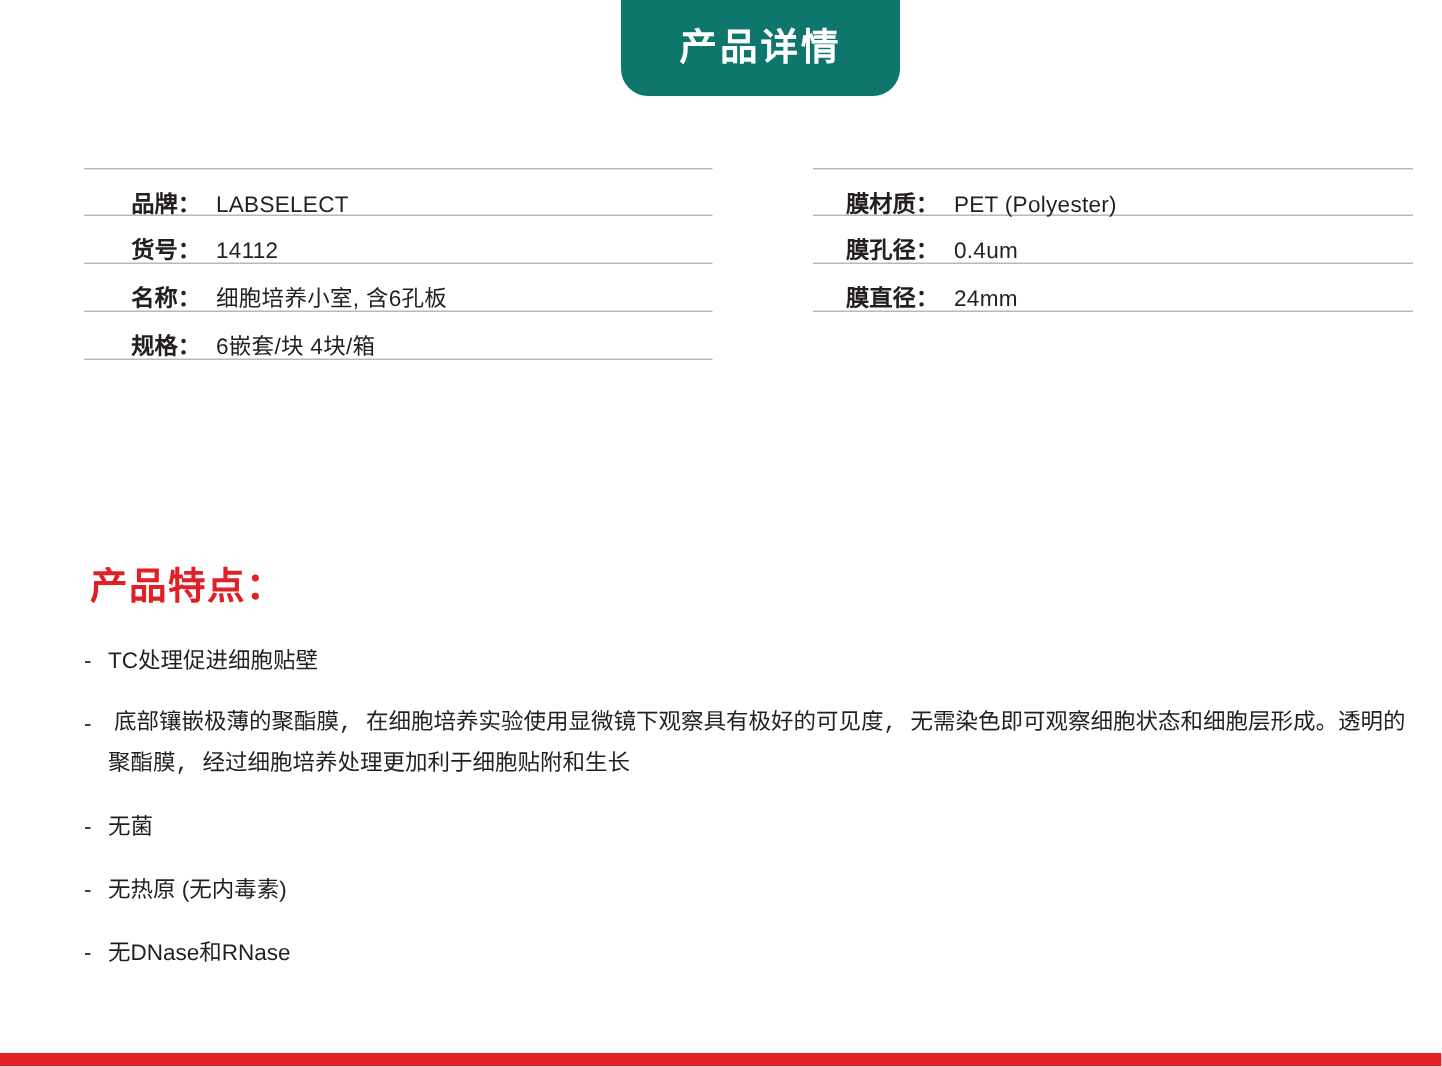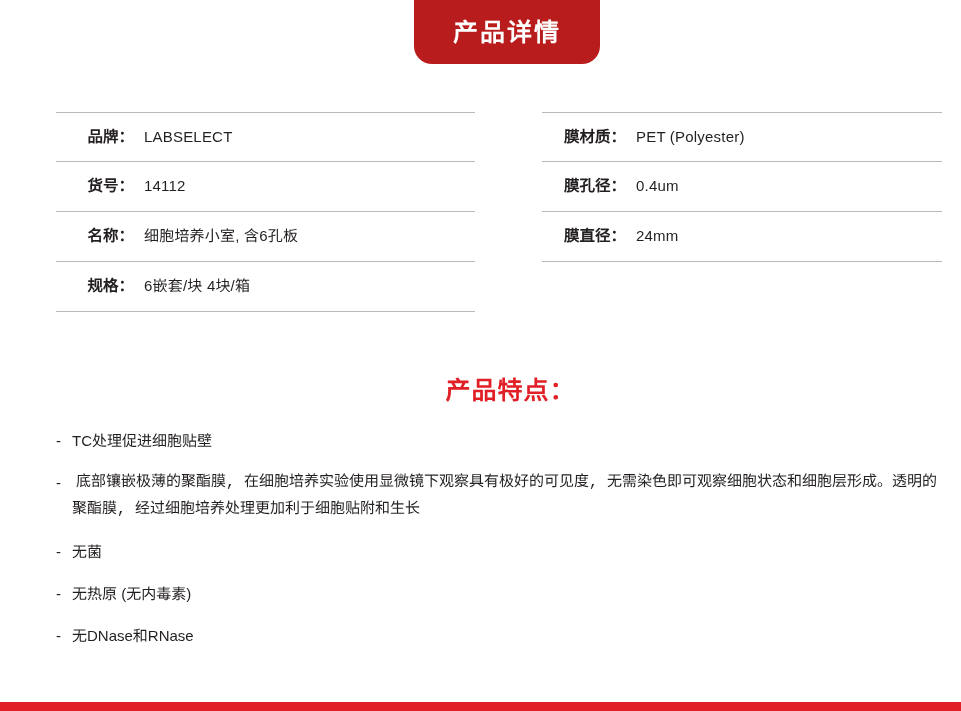"产品详情" .banner { background: #b91c1c -> #0f766e }
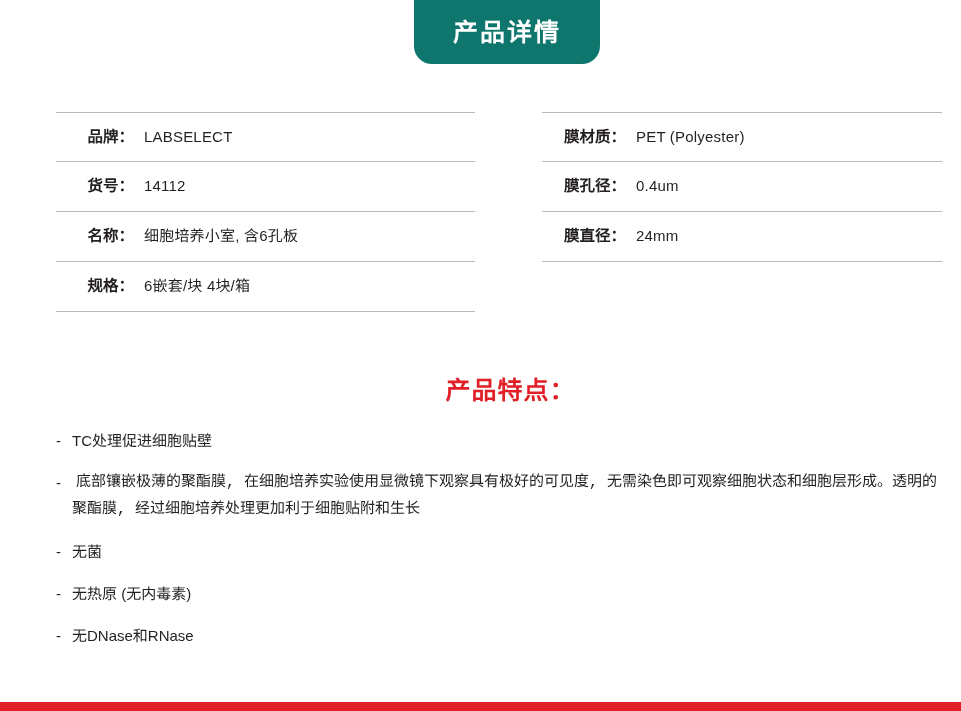"品牌：" .spec-row { height: 50px -> 32px }
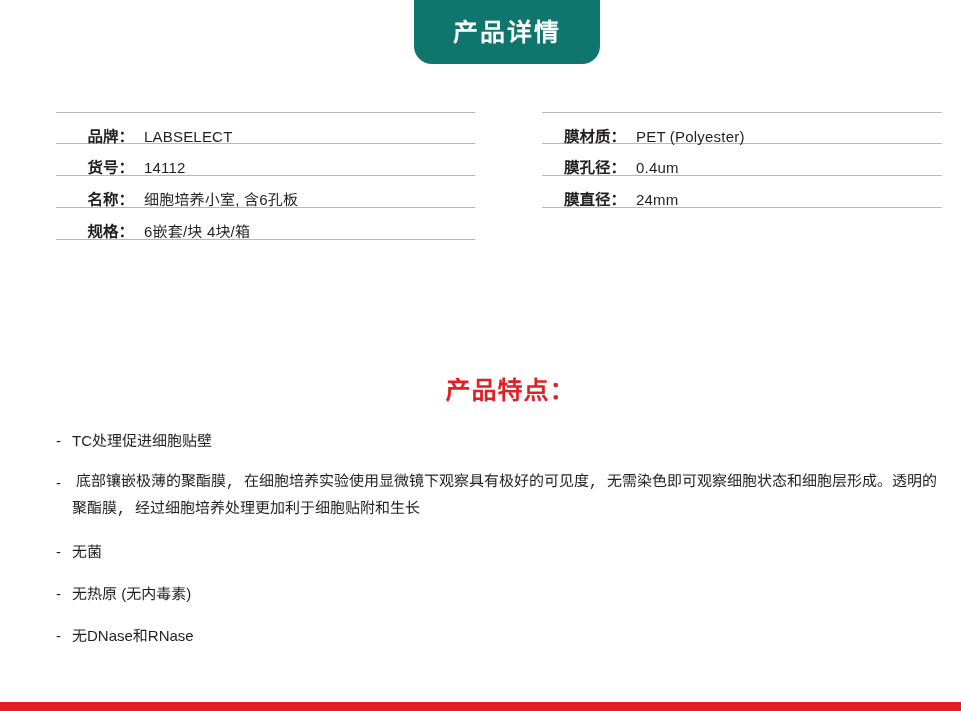"产品特点：" .features-title { text-align: center -> none }
